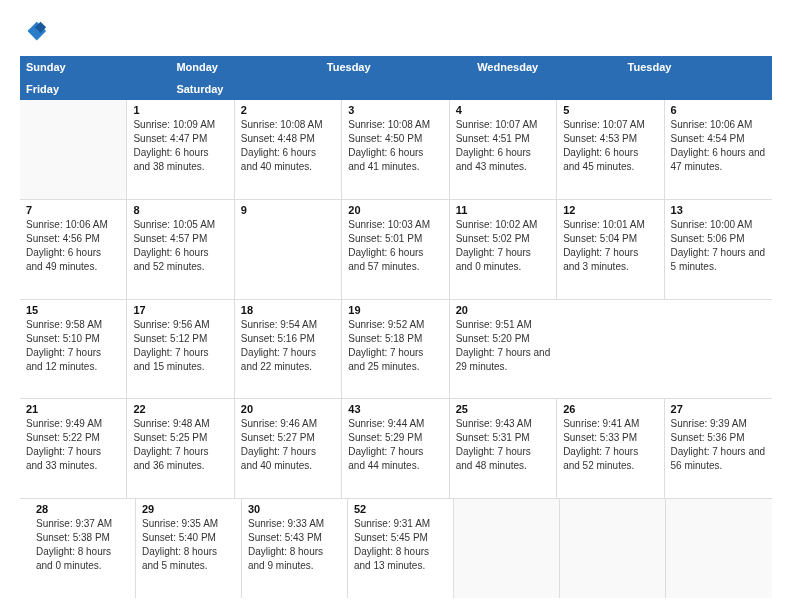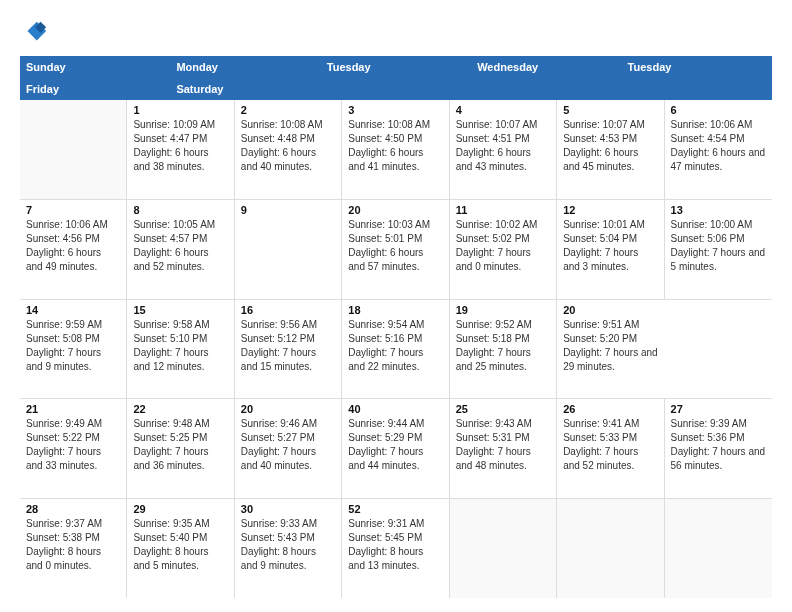"14" div.cal-cell { html: <div> <div>14</div> <div>Sunrise: 9:59 AM<br>Sunset: 5:08 PM<br>Daylight: 7 hours and 9 minutes.</div> </div> -> none }
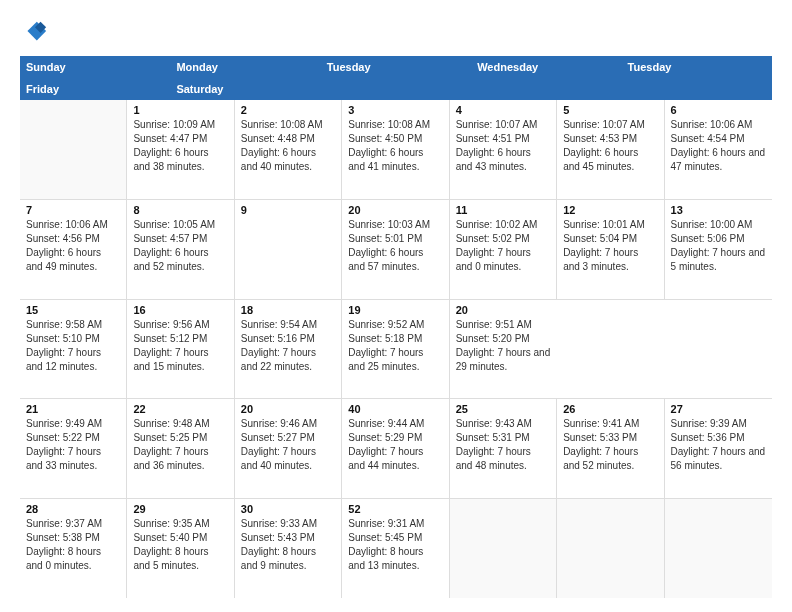"16" div.day-num { text: 16 -> 17 }
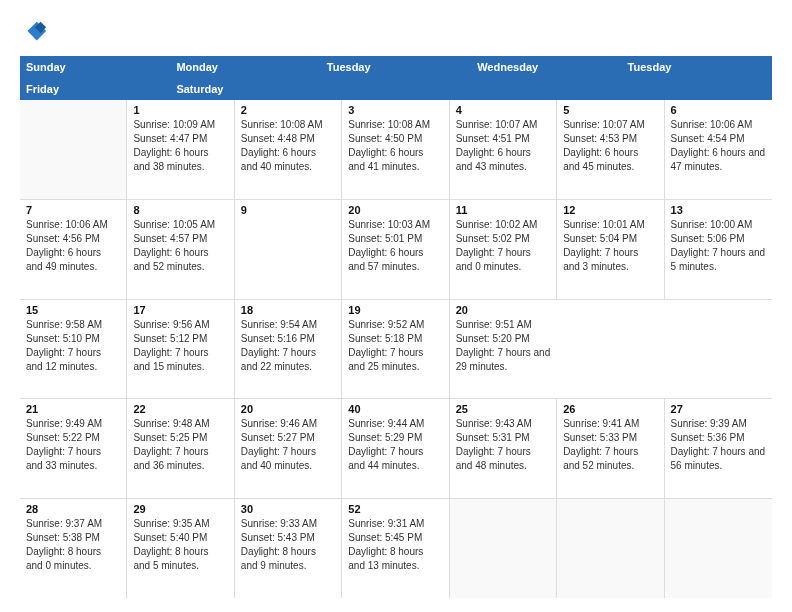"40" div.day-num { text: 40 -> 43 }
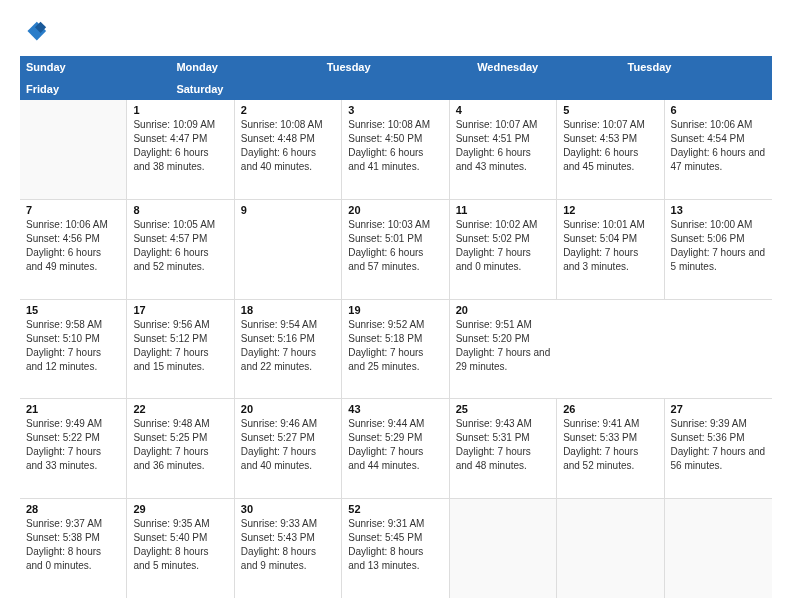"28" .cal-row:last-child { margin-left: none -> 10px }
